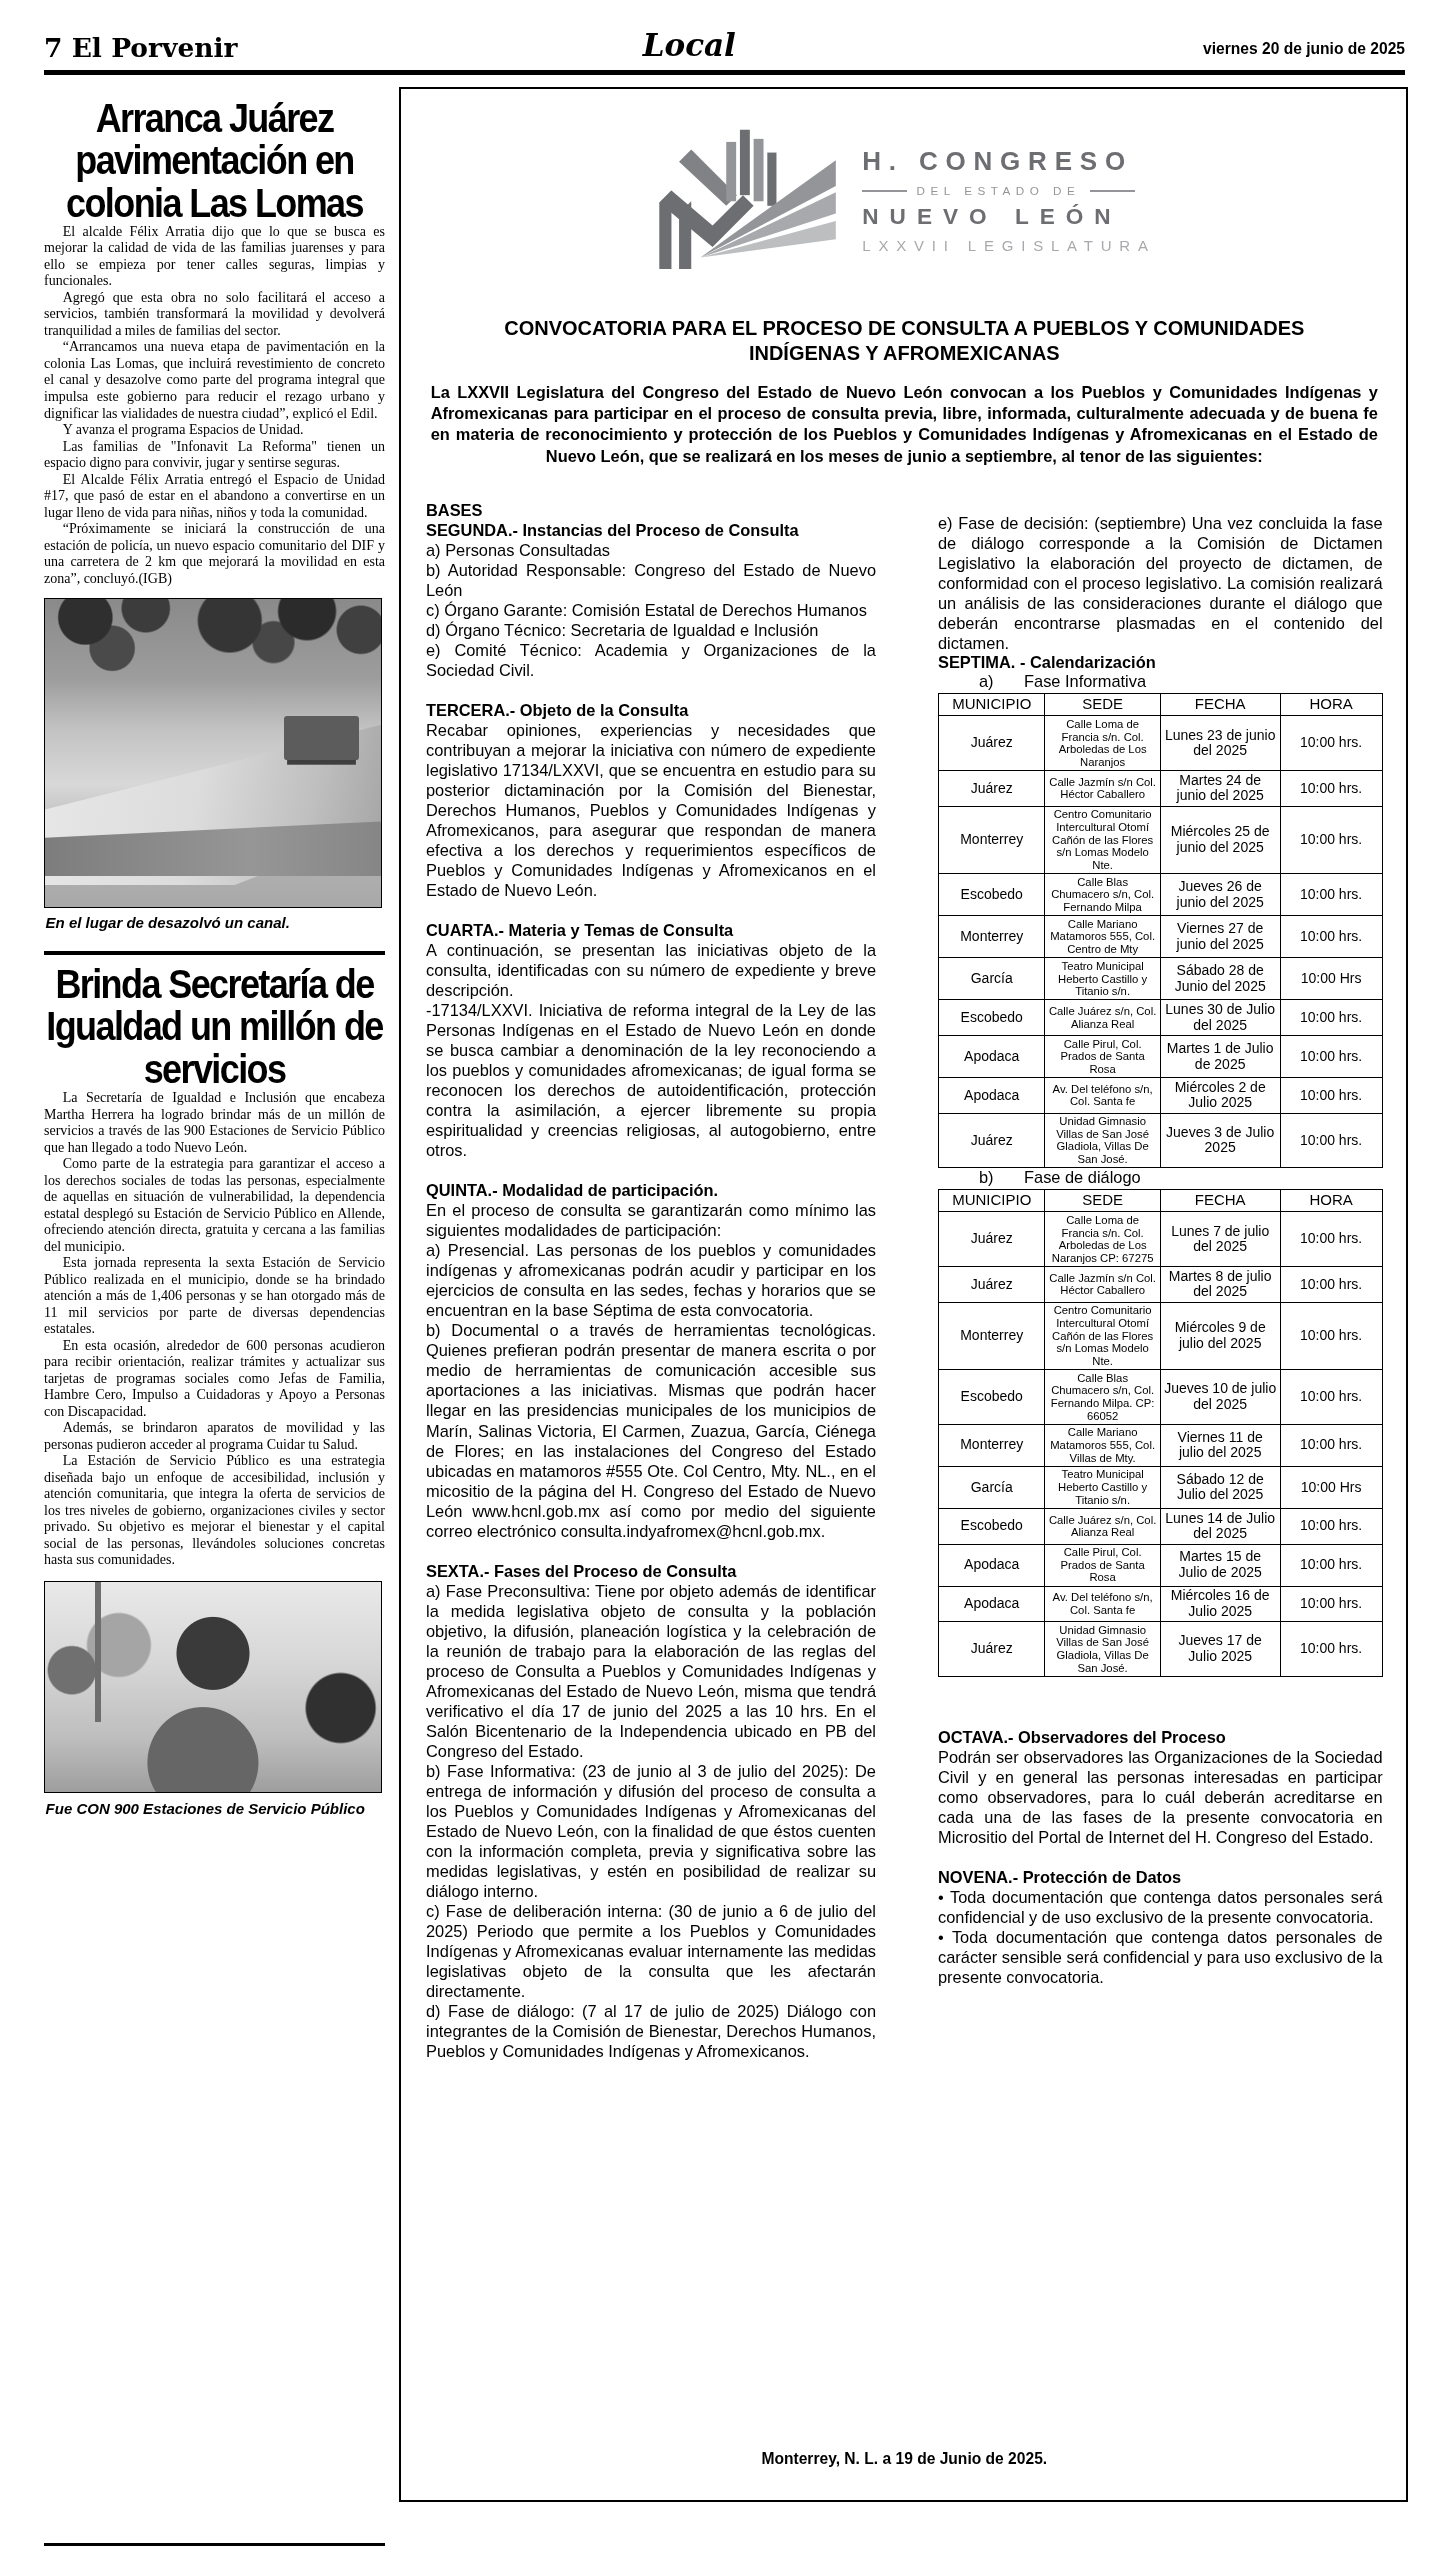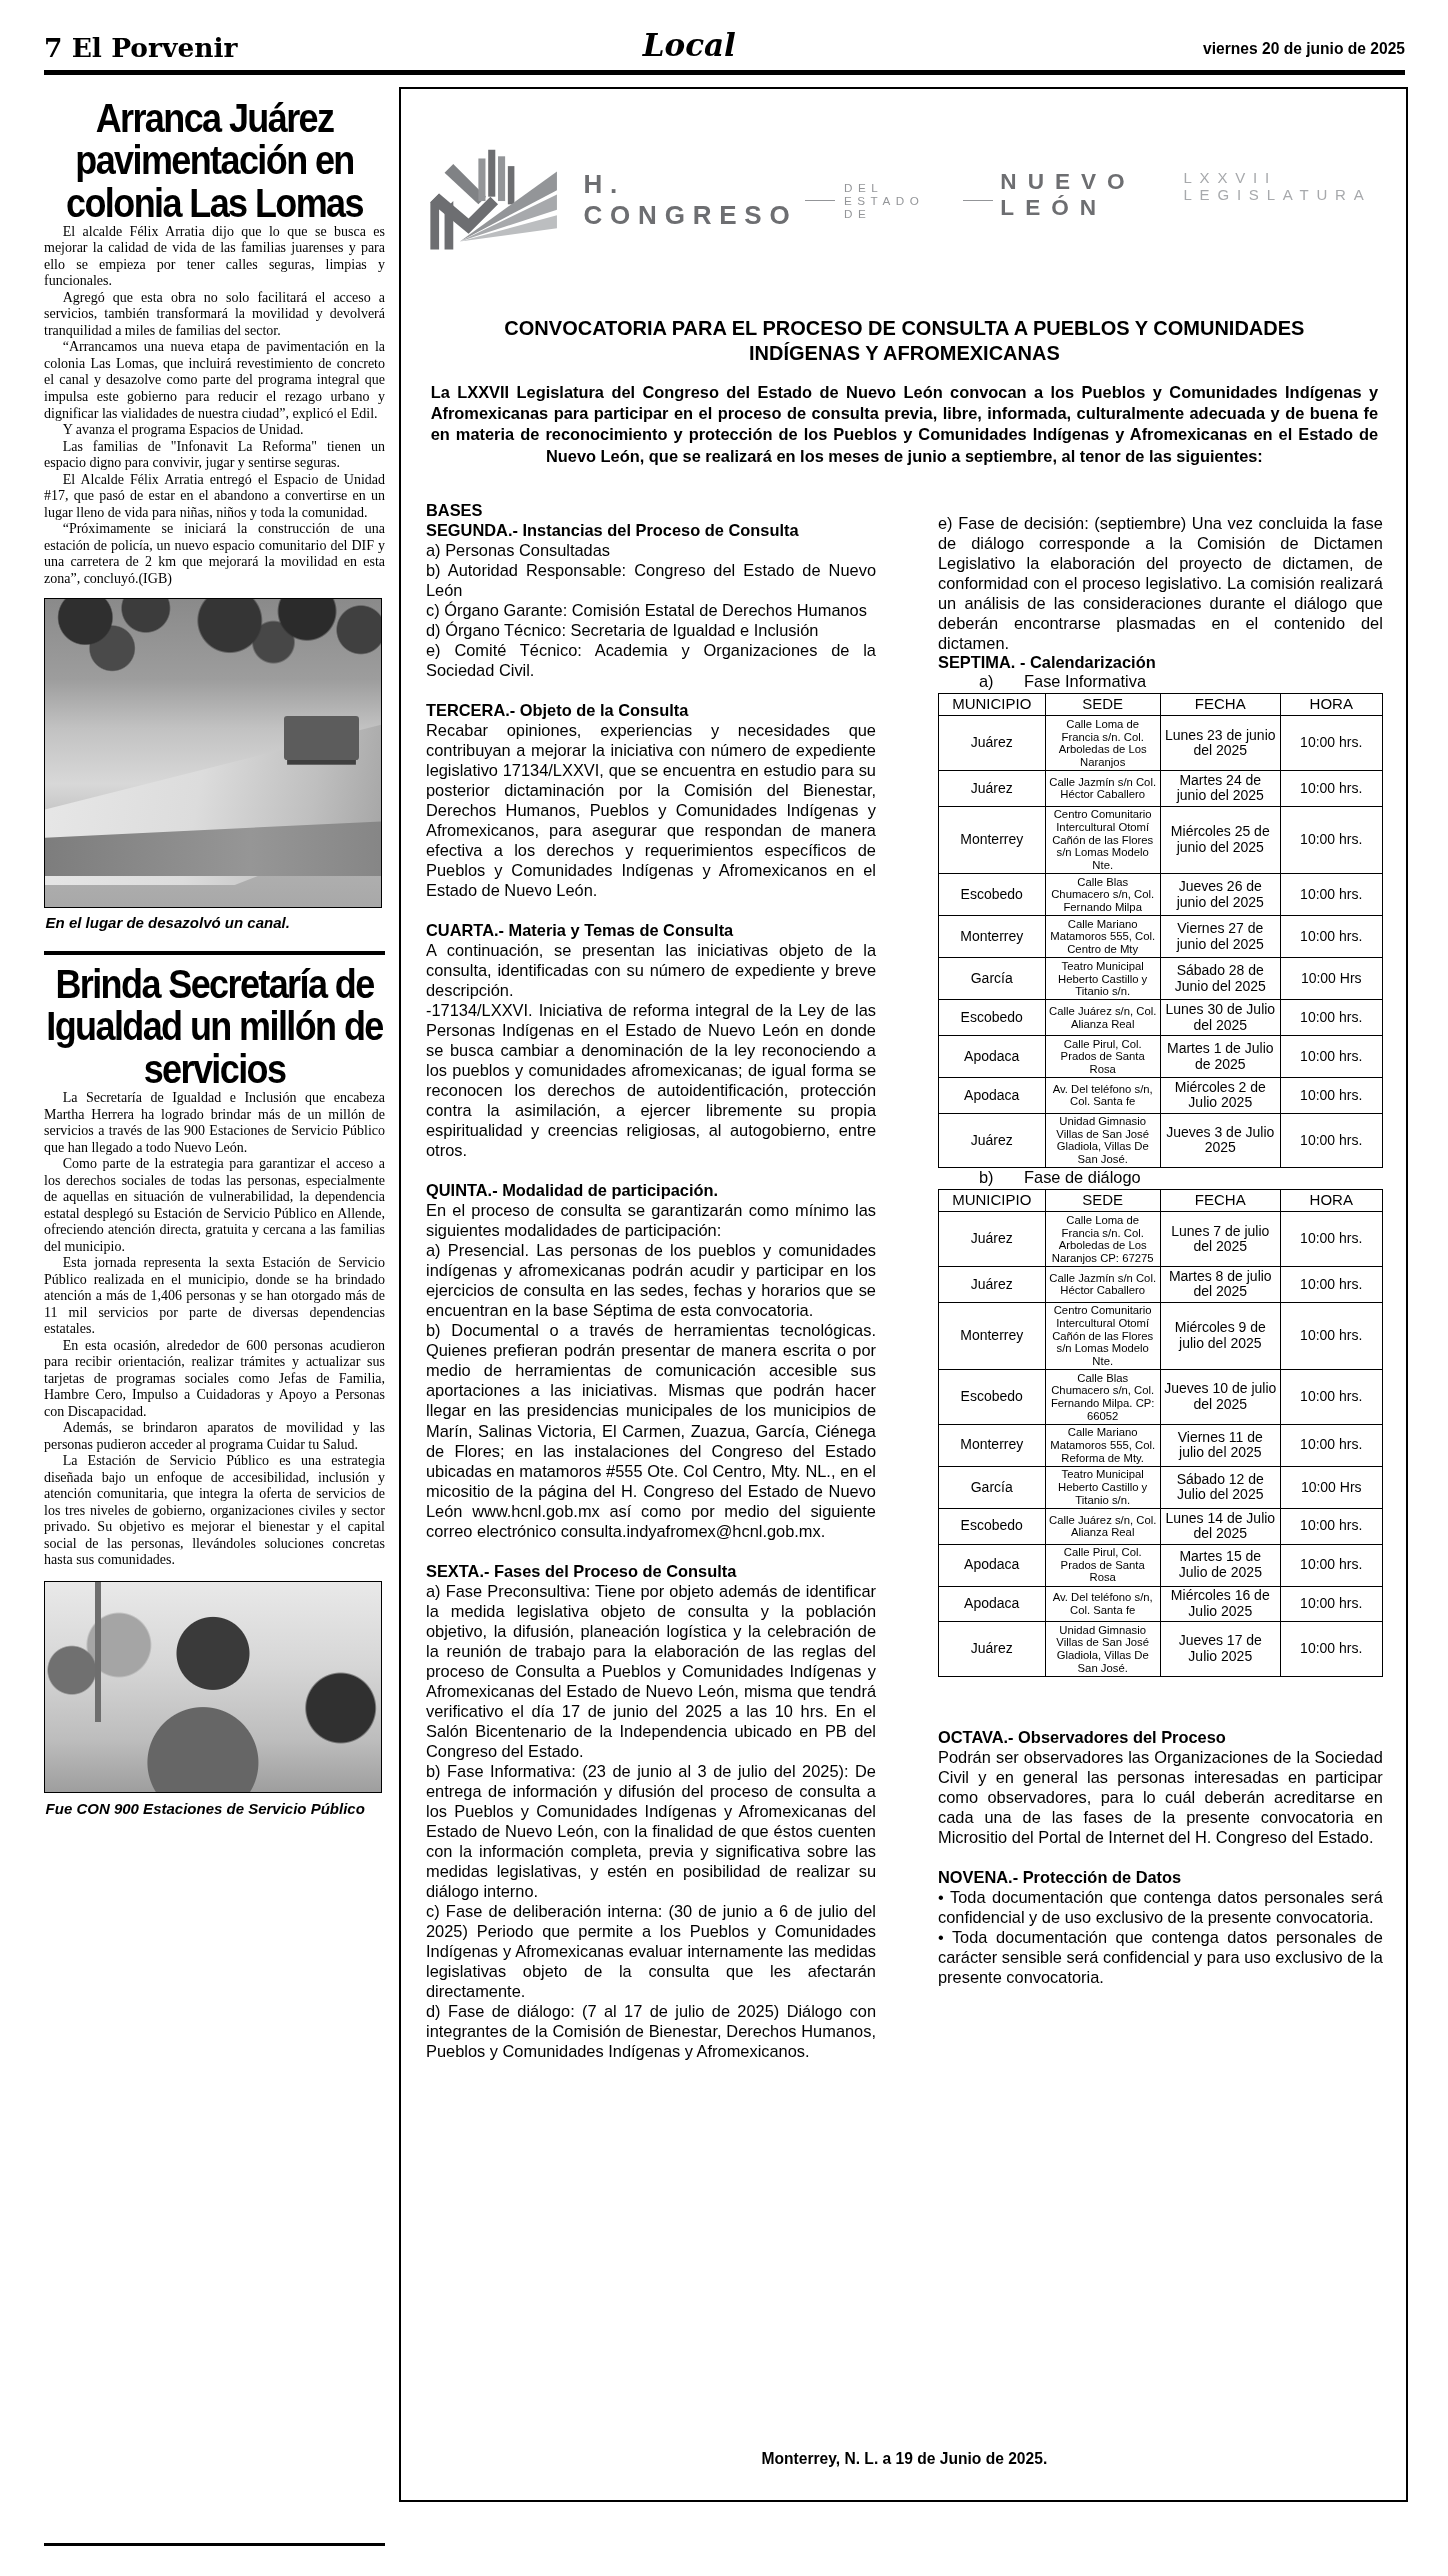"H. CONGRESO" .logo-text { flex-direction: row -> column }
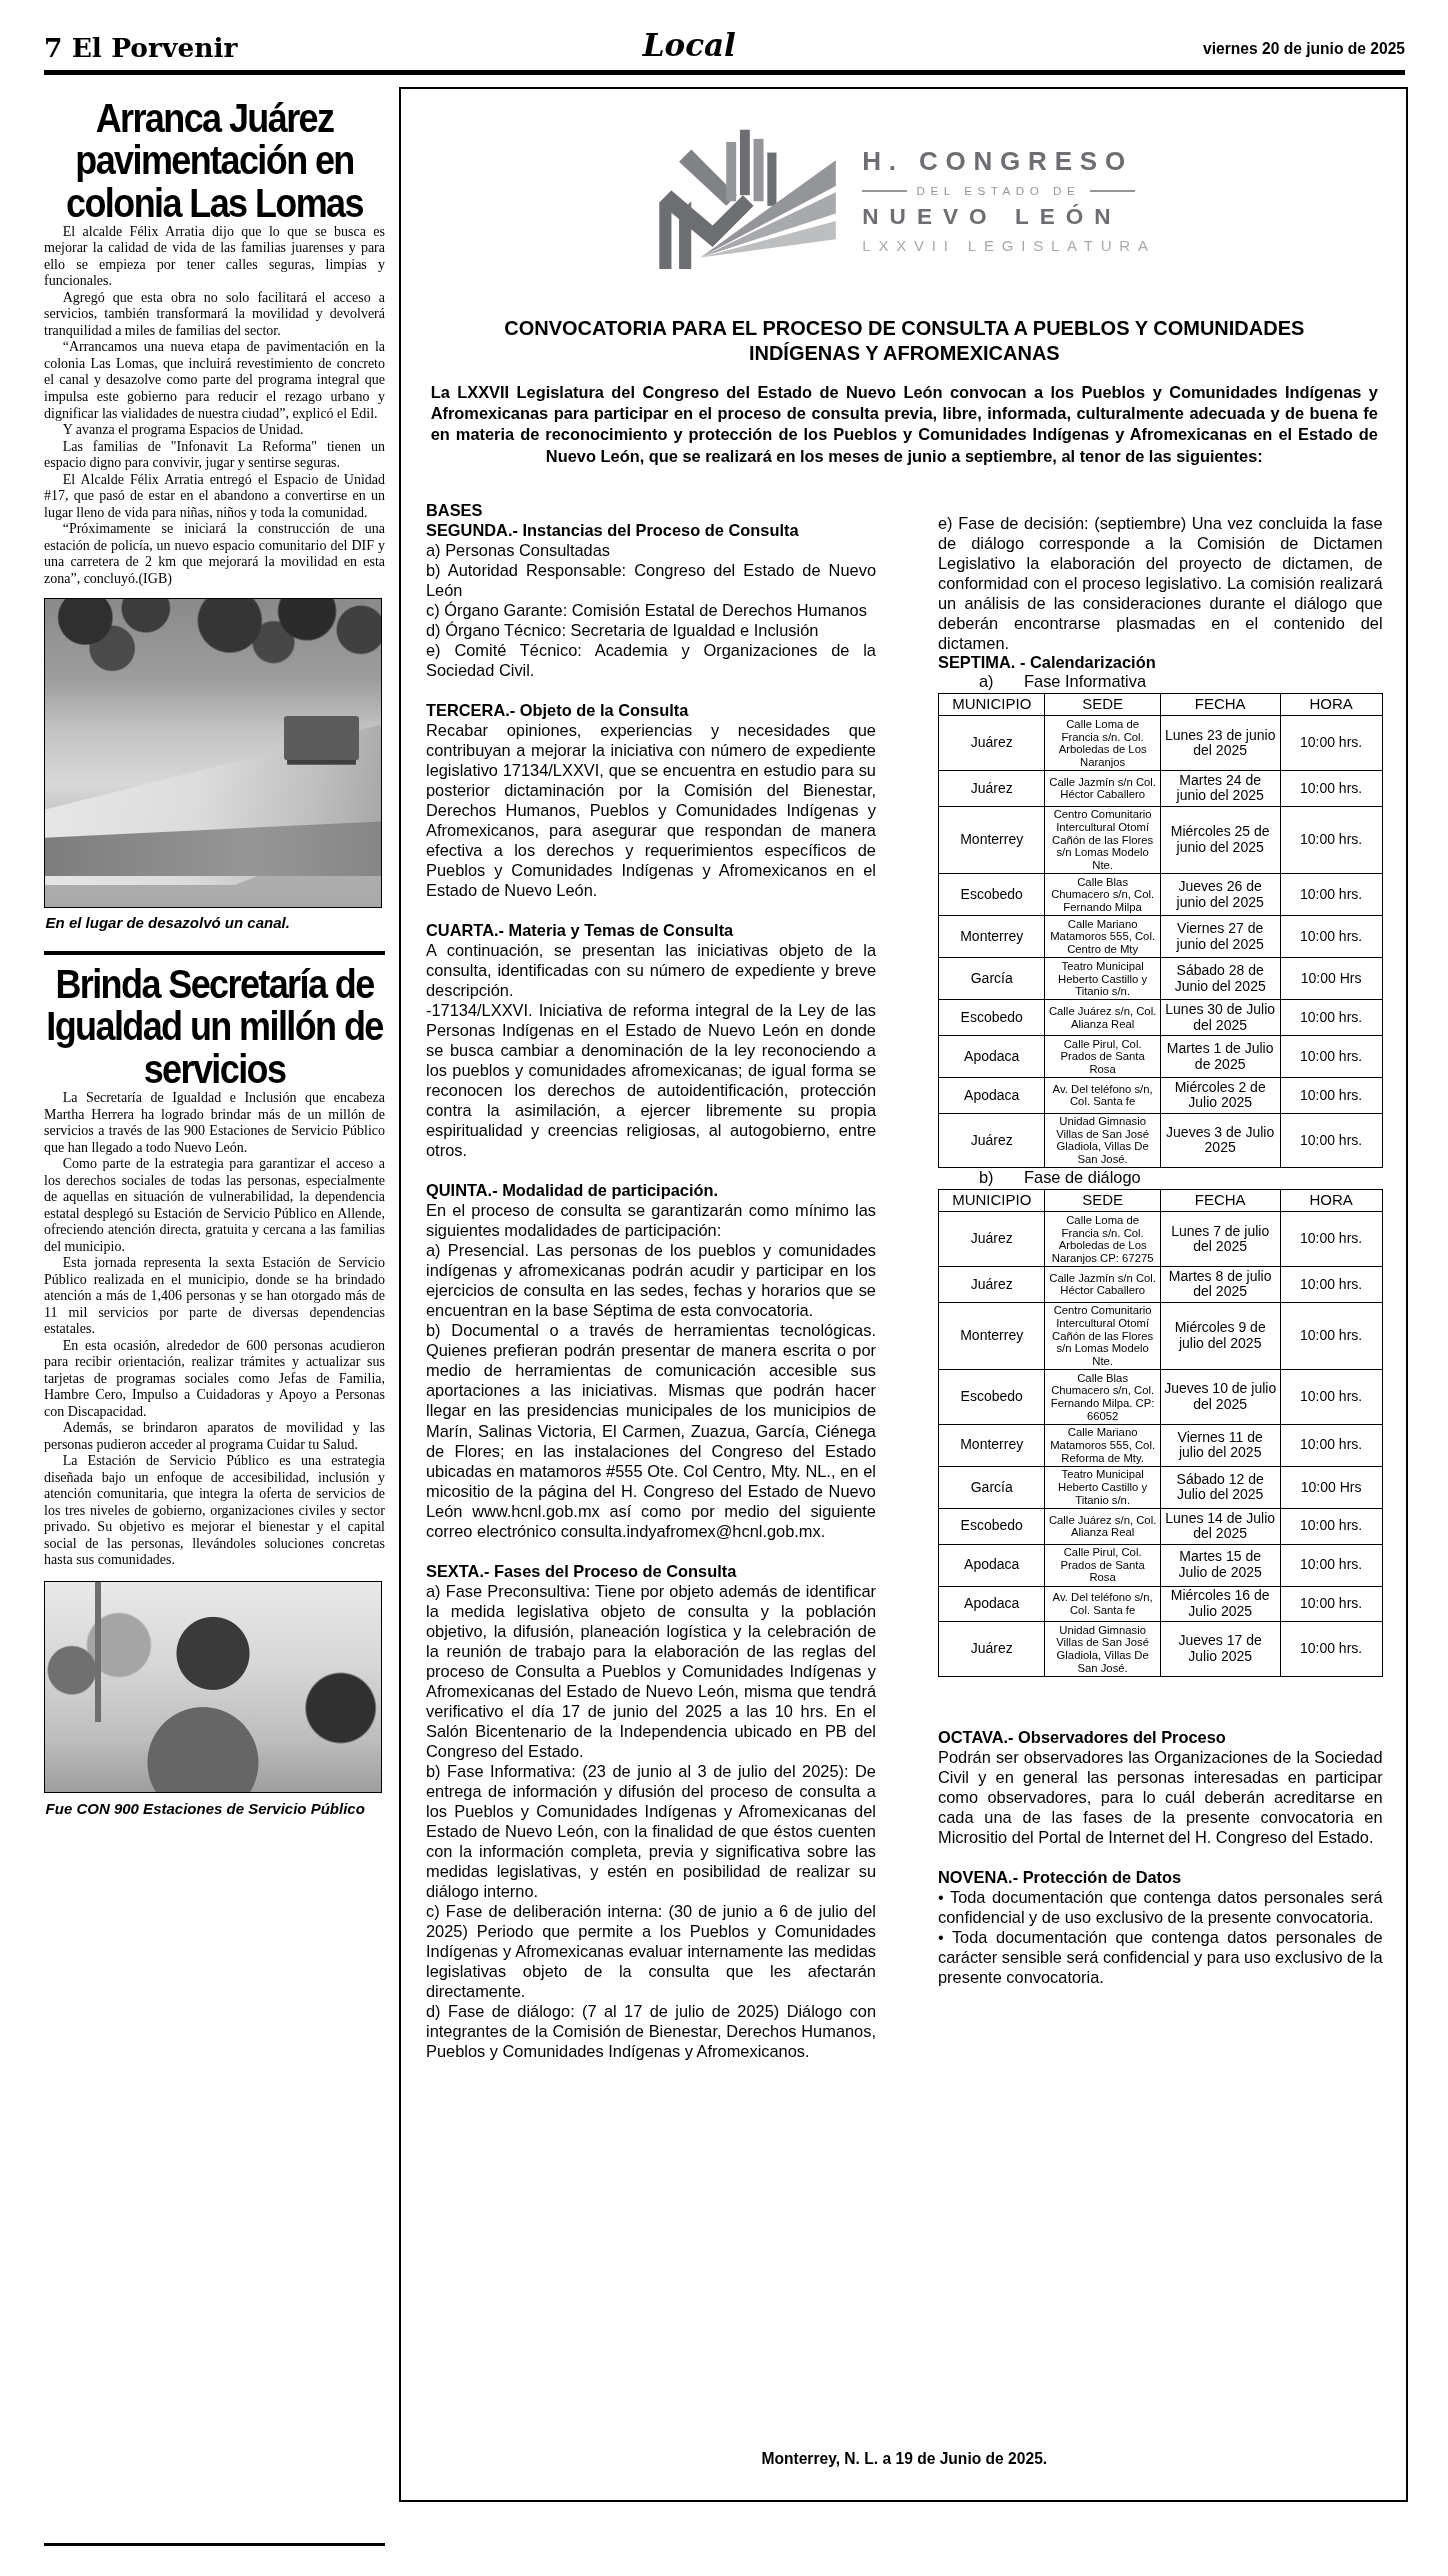"Calle Mariano Matamoros 555, Col. Reforma" td { text: Reforma -> Villas }
